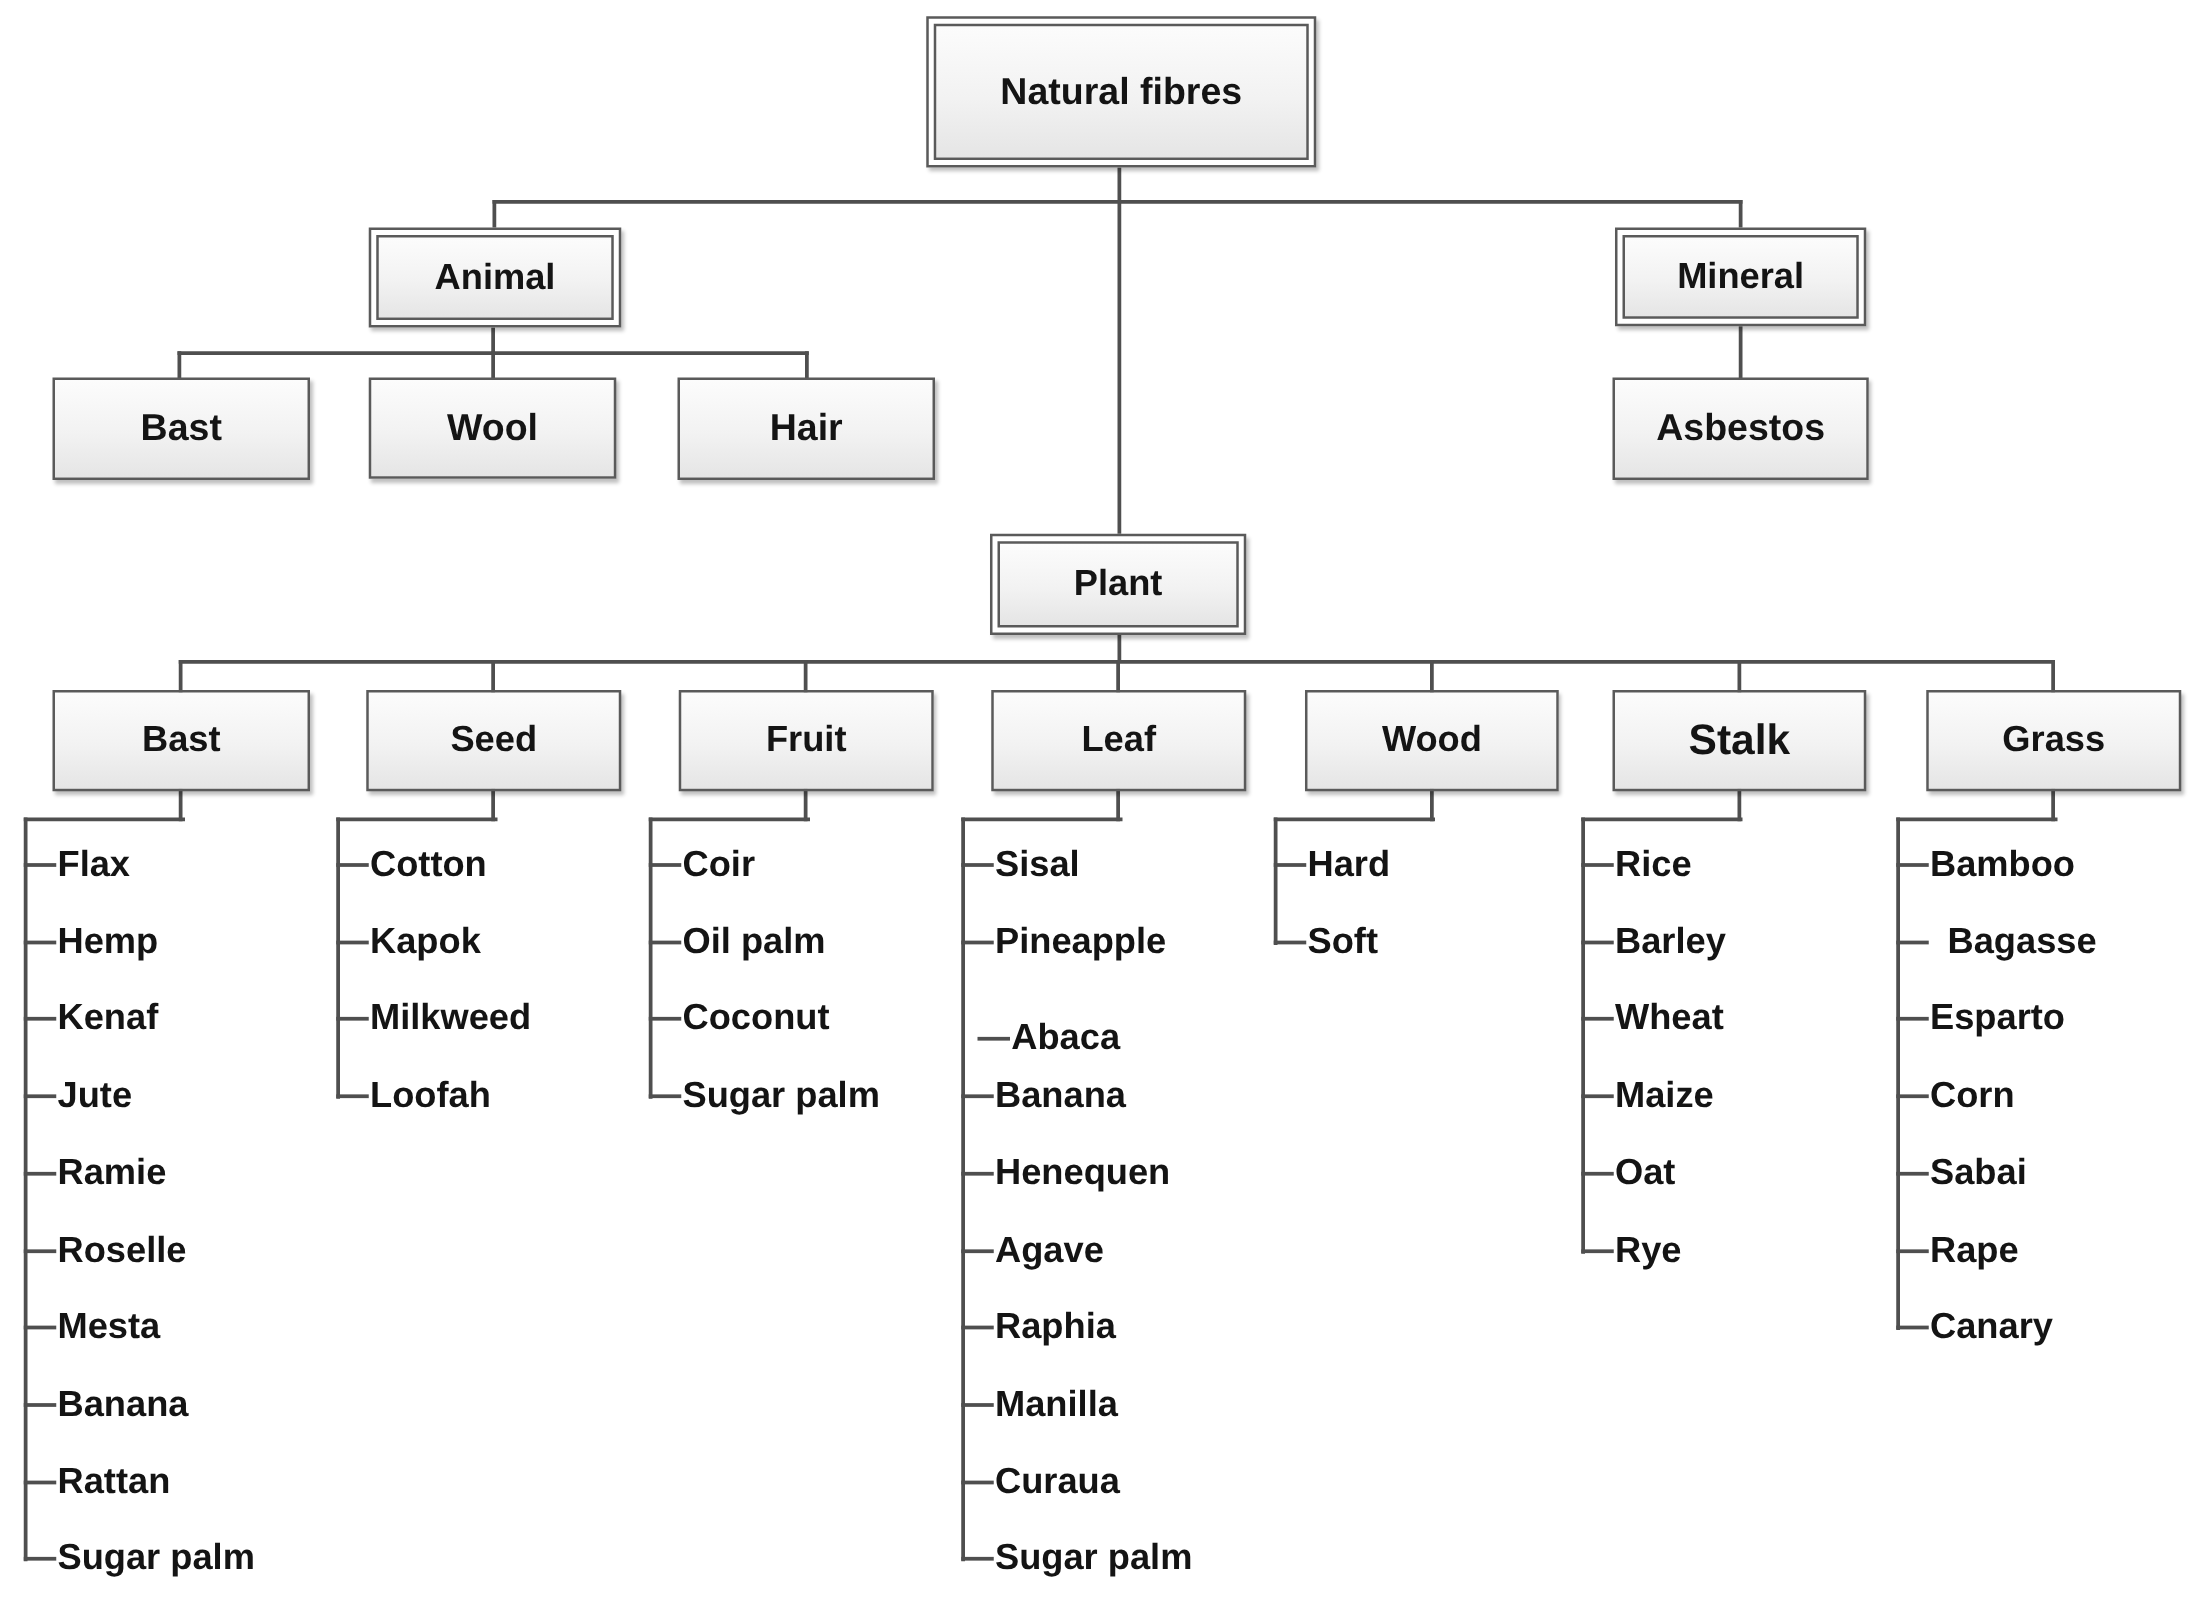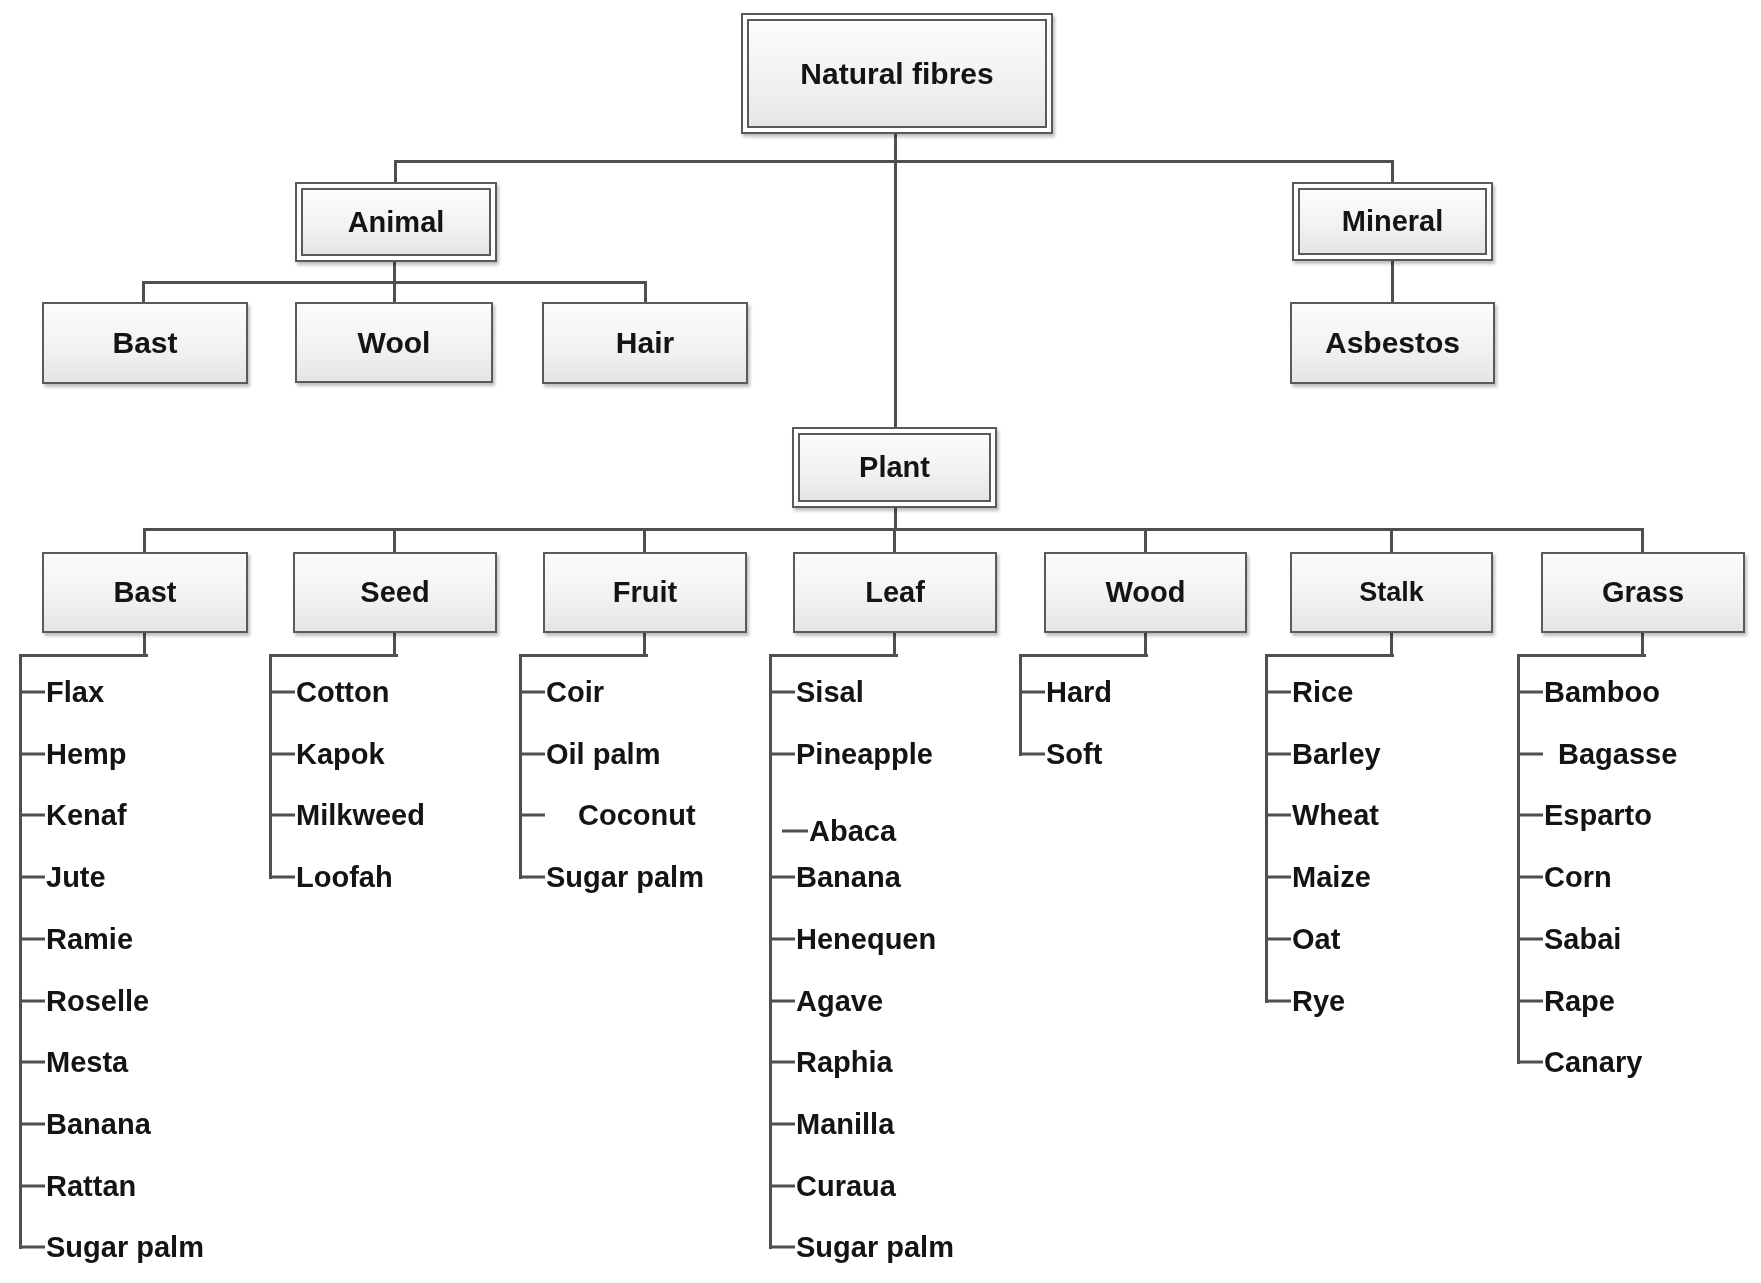"Stalk" div.node { font-size: 27px -> 34px }
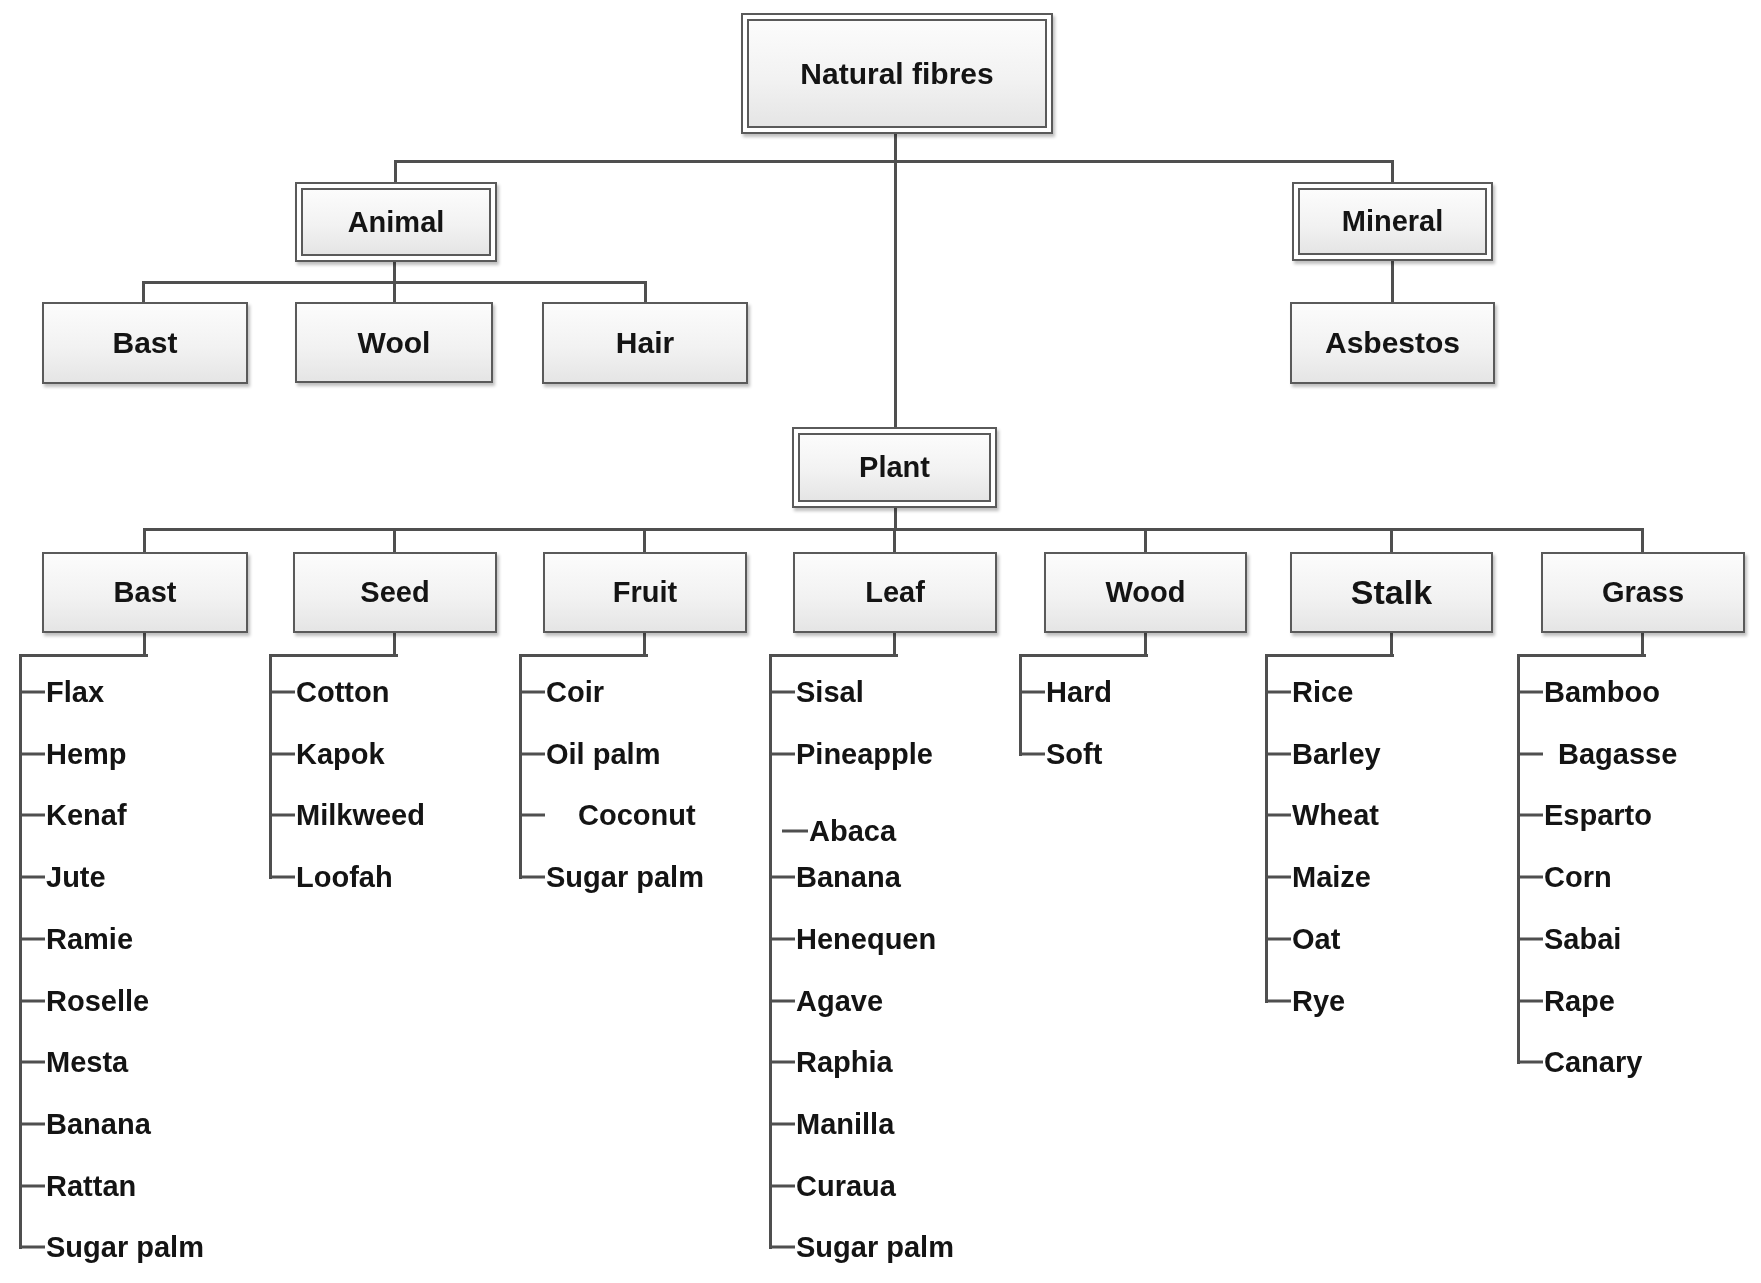"Coconut" div.leaf { gap: 32px -> none }
